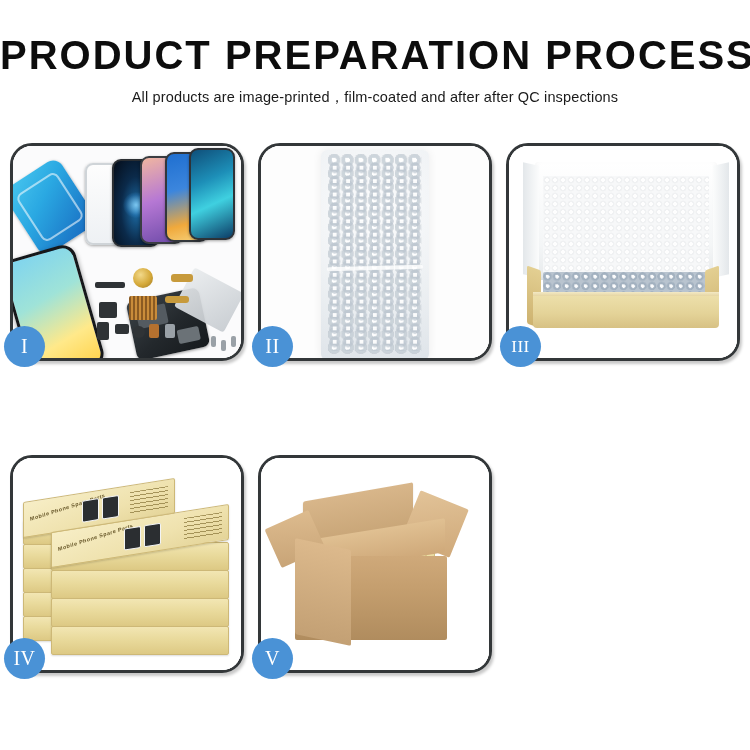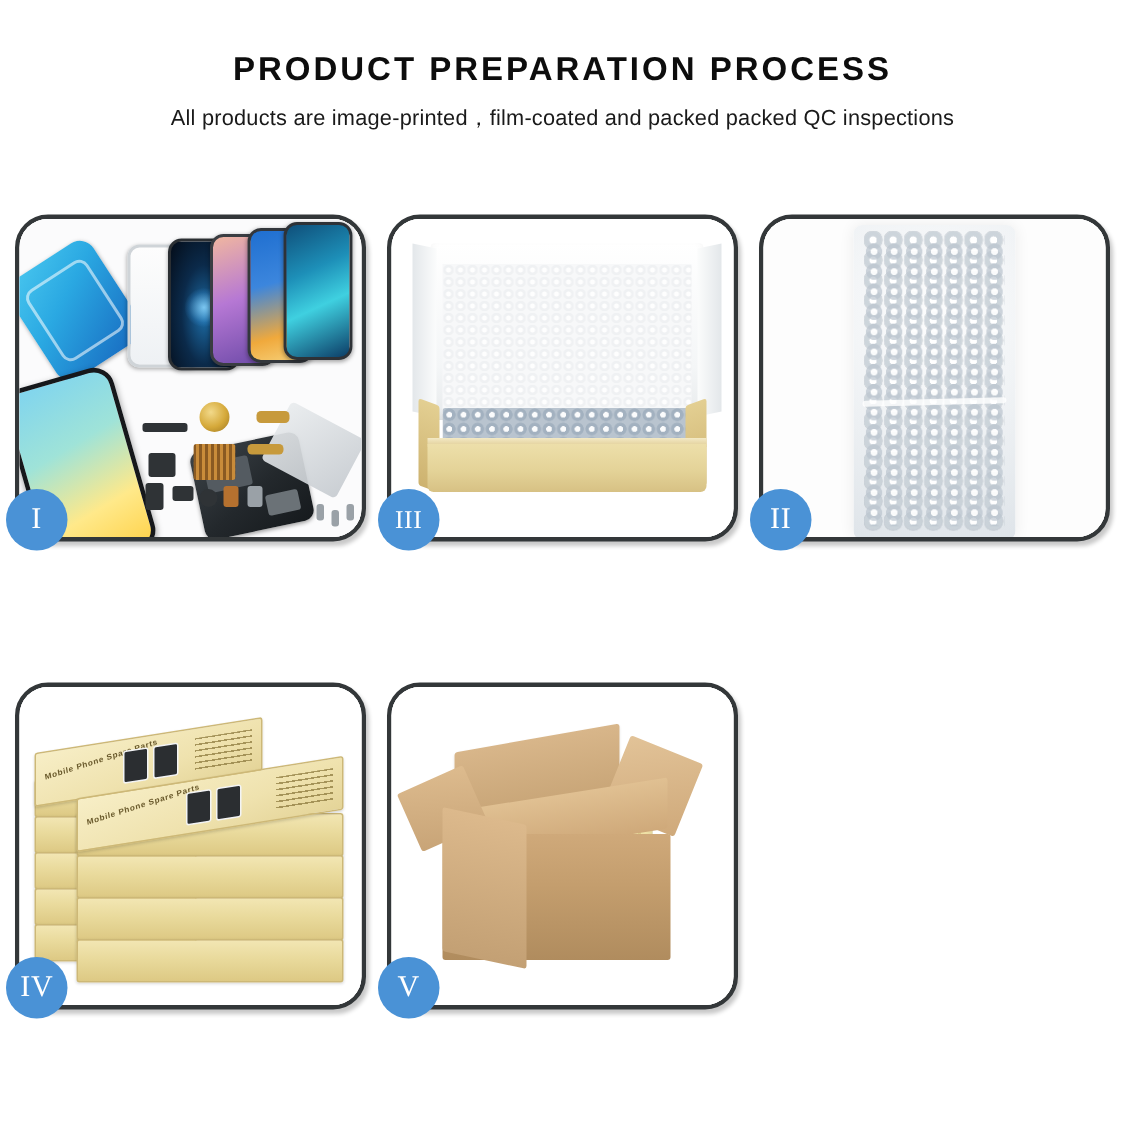"PRODUCT PREPARATION PROCESS" .title { font-size: 22px -> 40px }
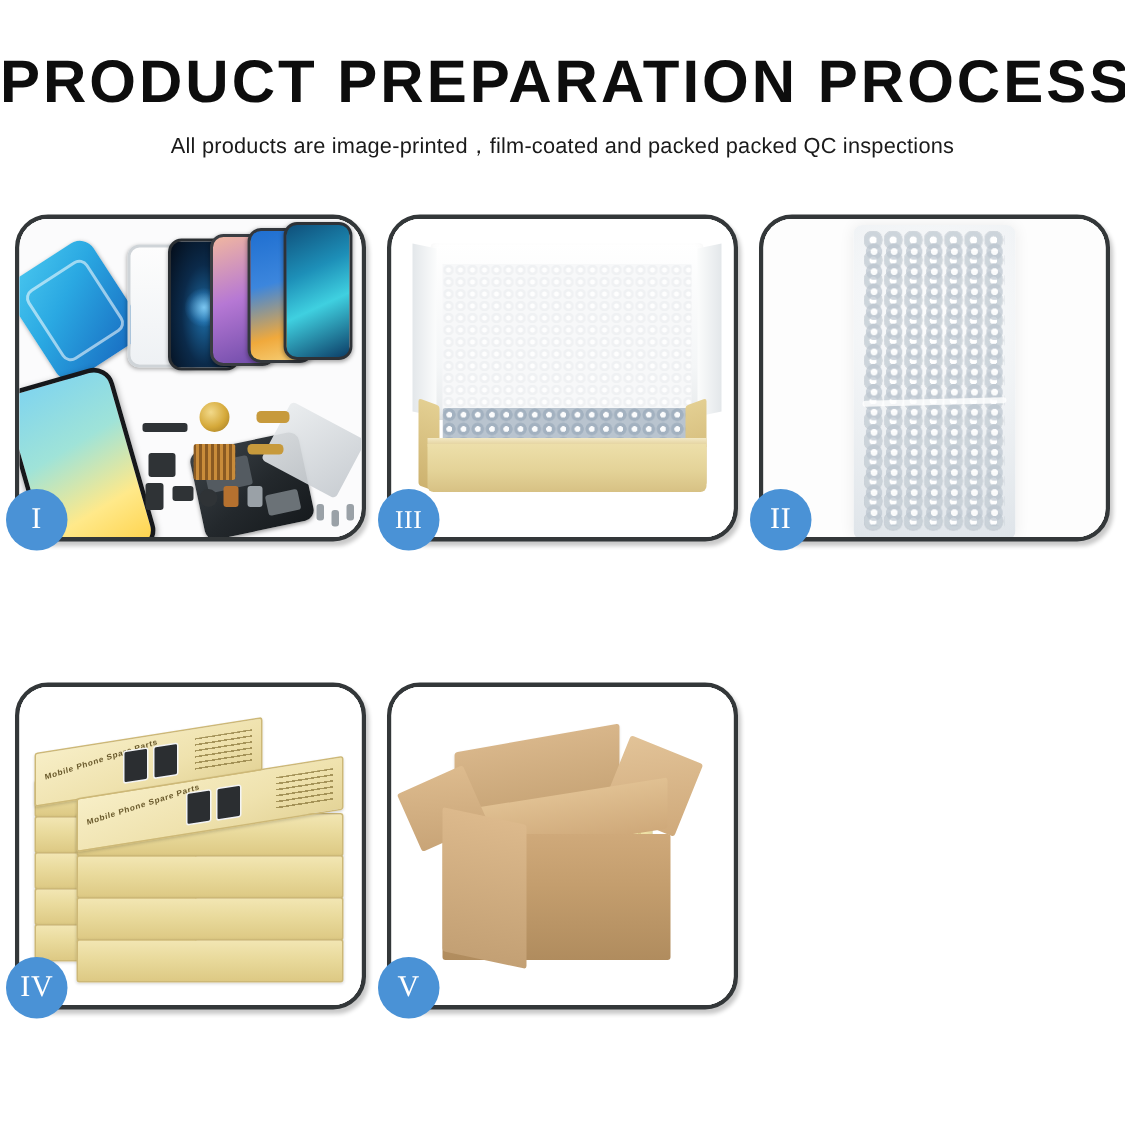"All products are" div.subtitle { text: packed packed -> after after }
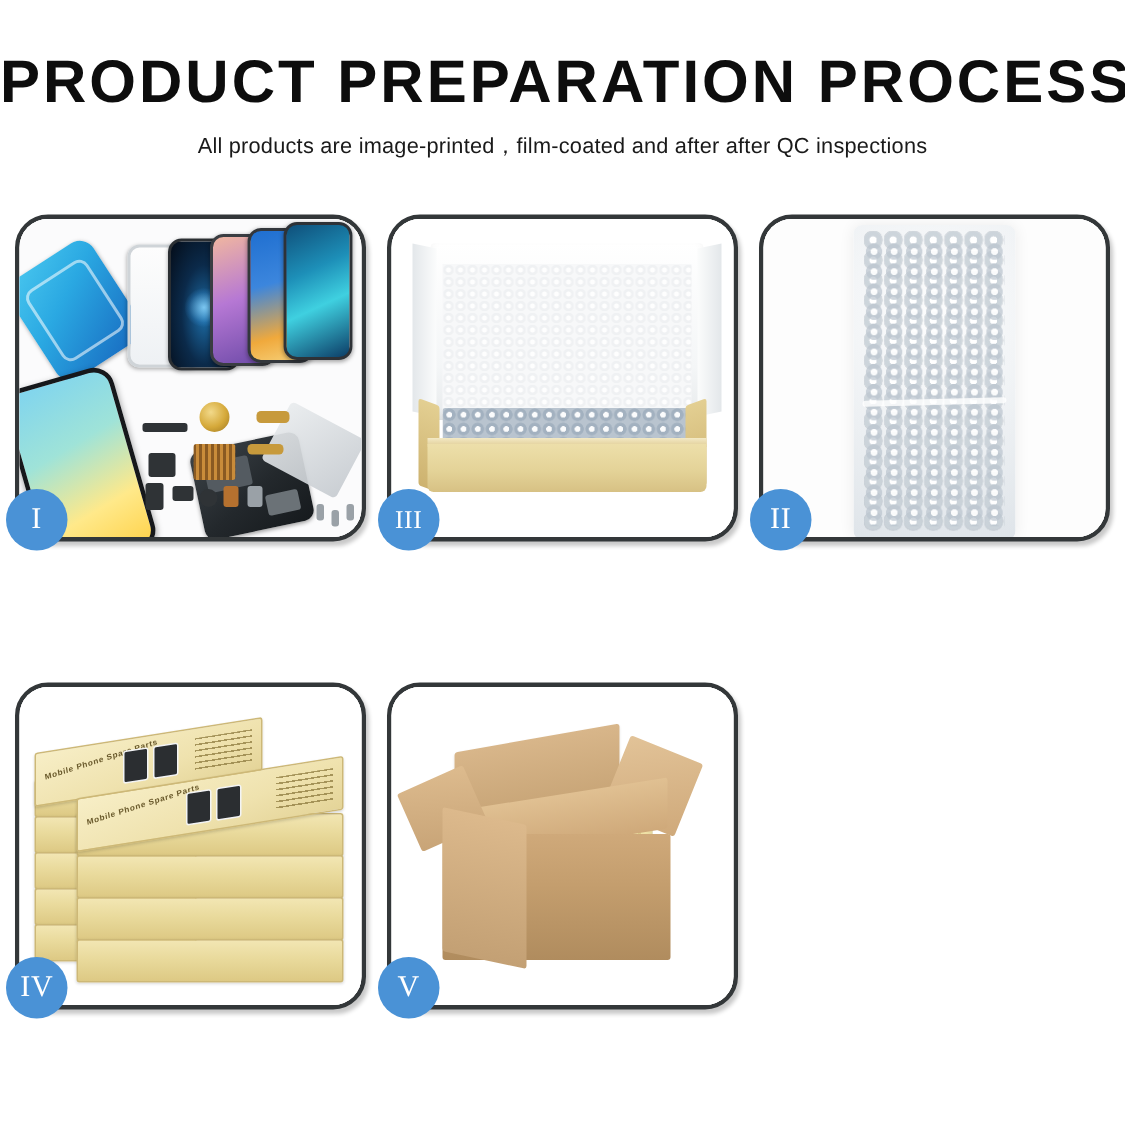"III" div.panel { order: before "II" -> after "II" }
